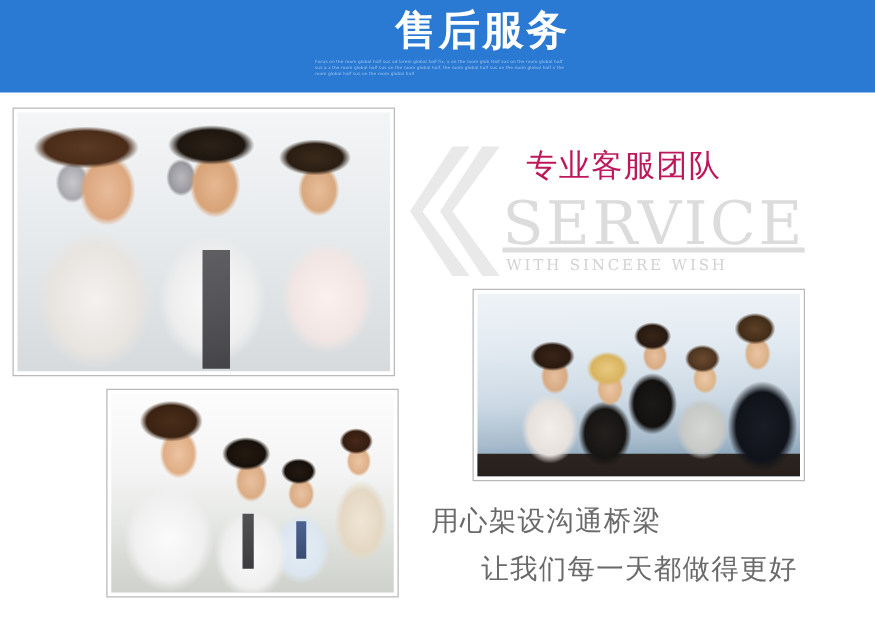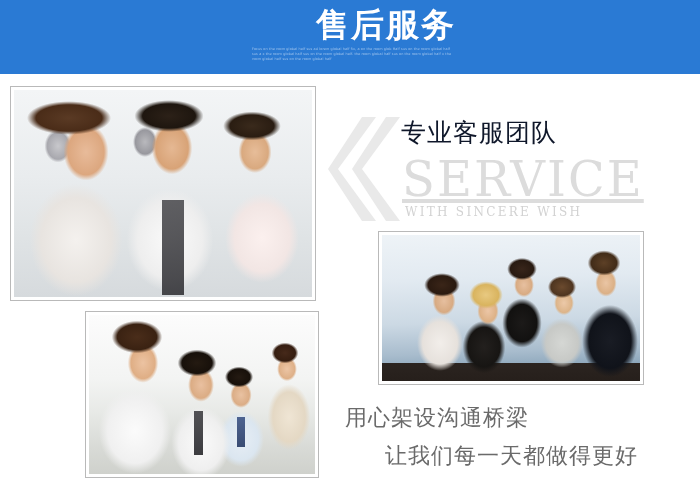"专业客服团队" #service-heading-cn { color: #0f172a -> #be185d; left: 401px -> 421px }
